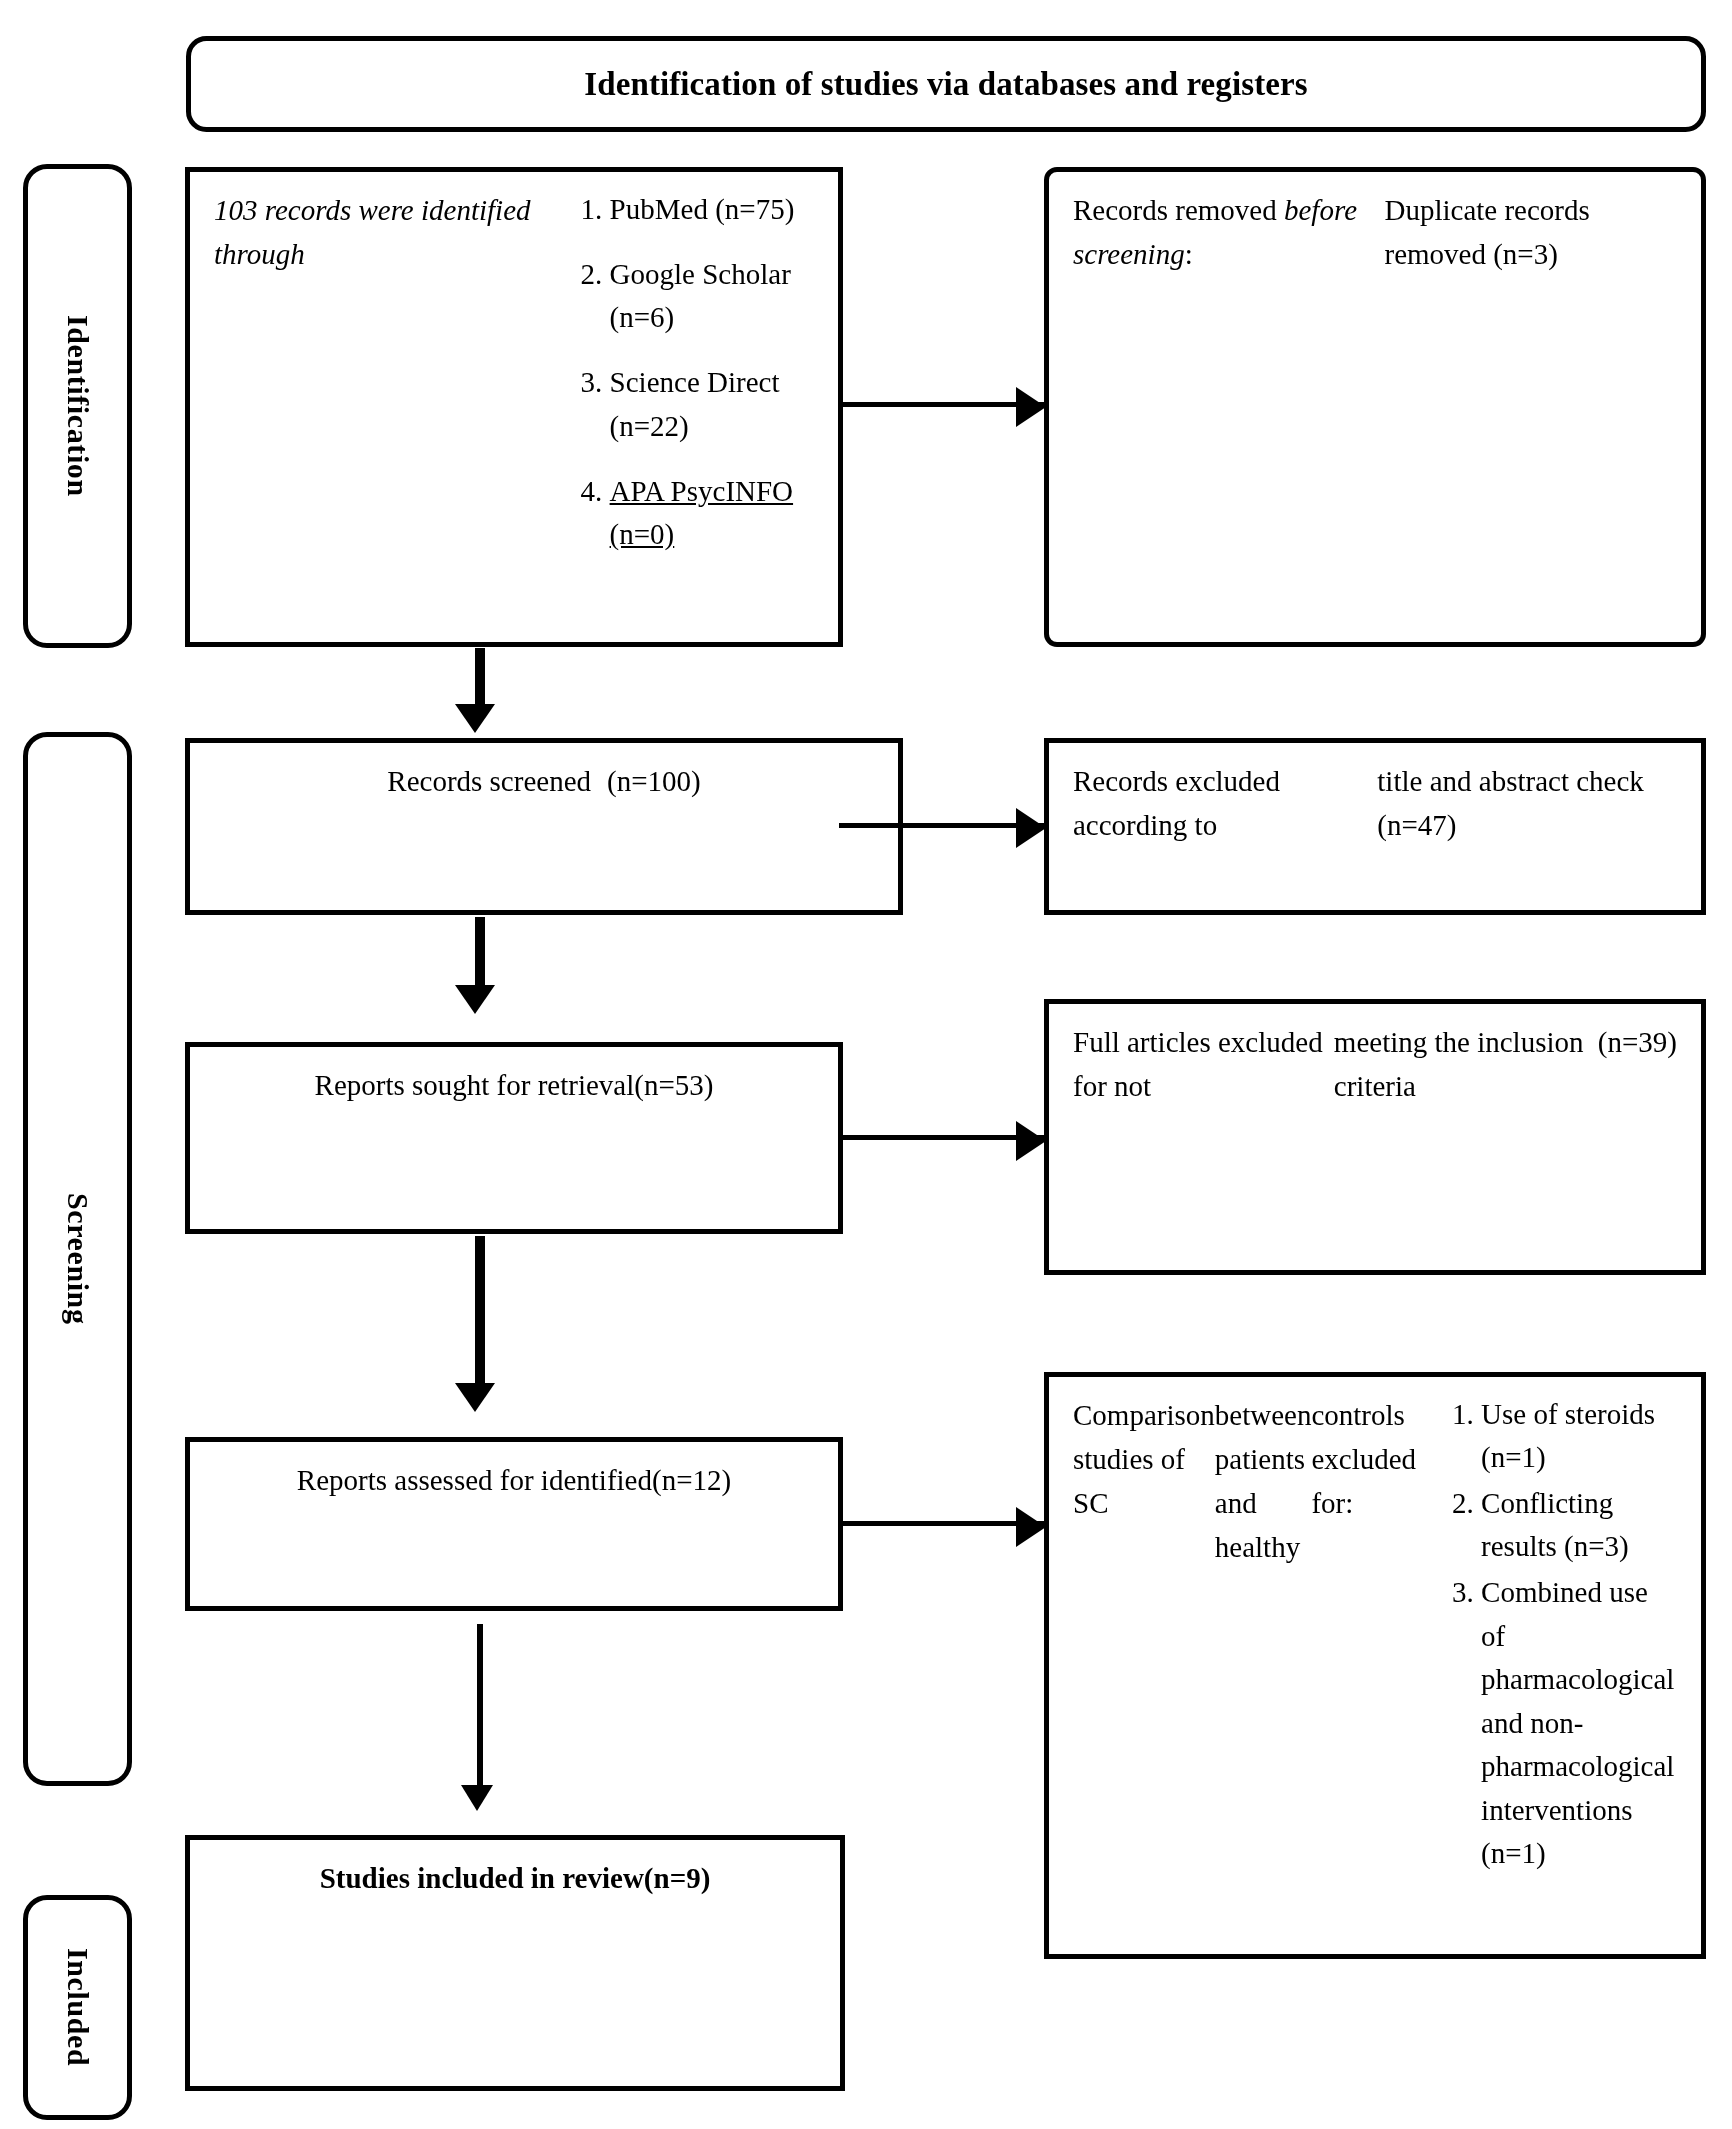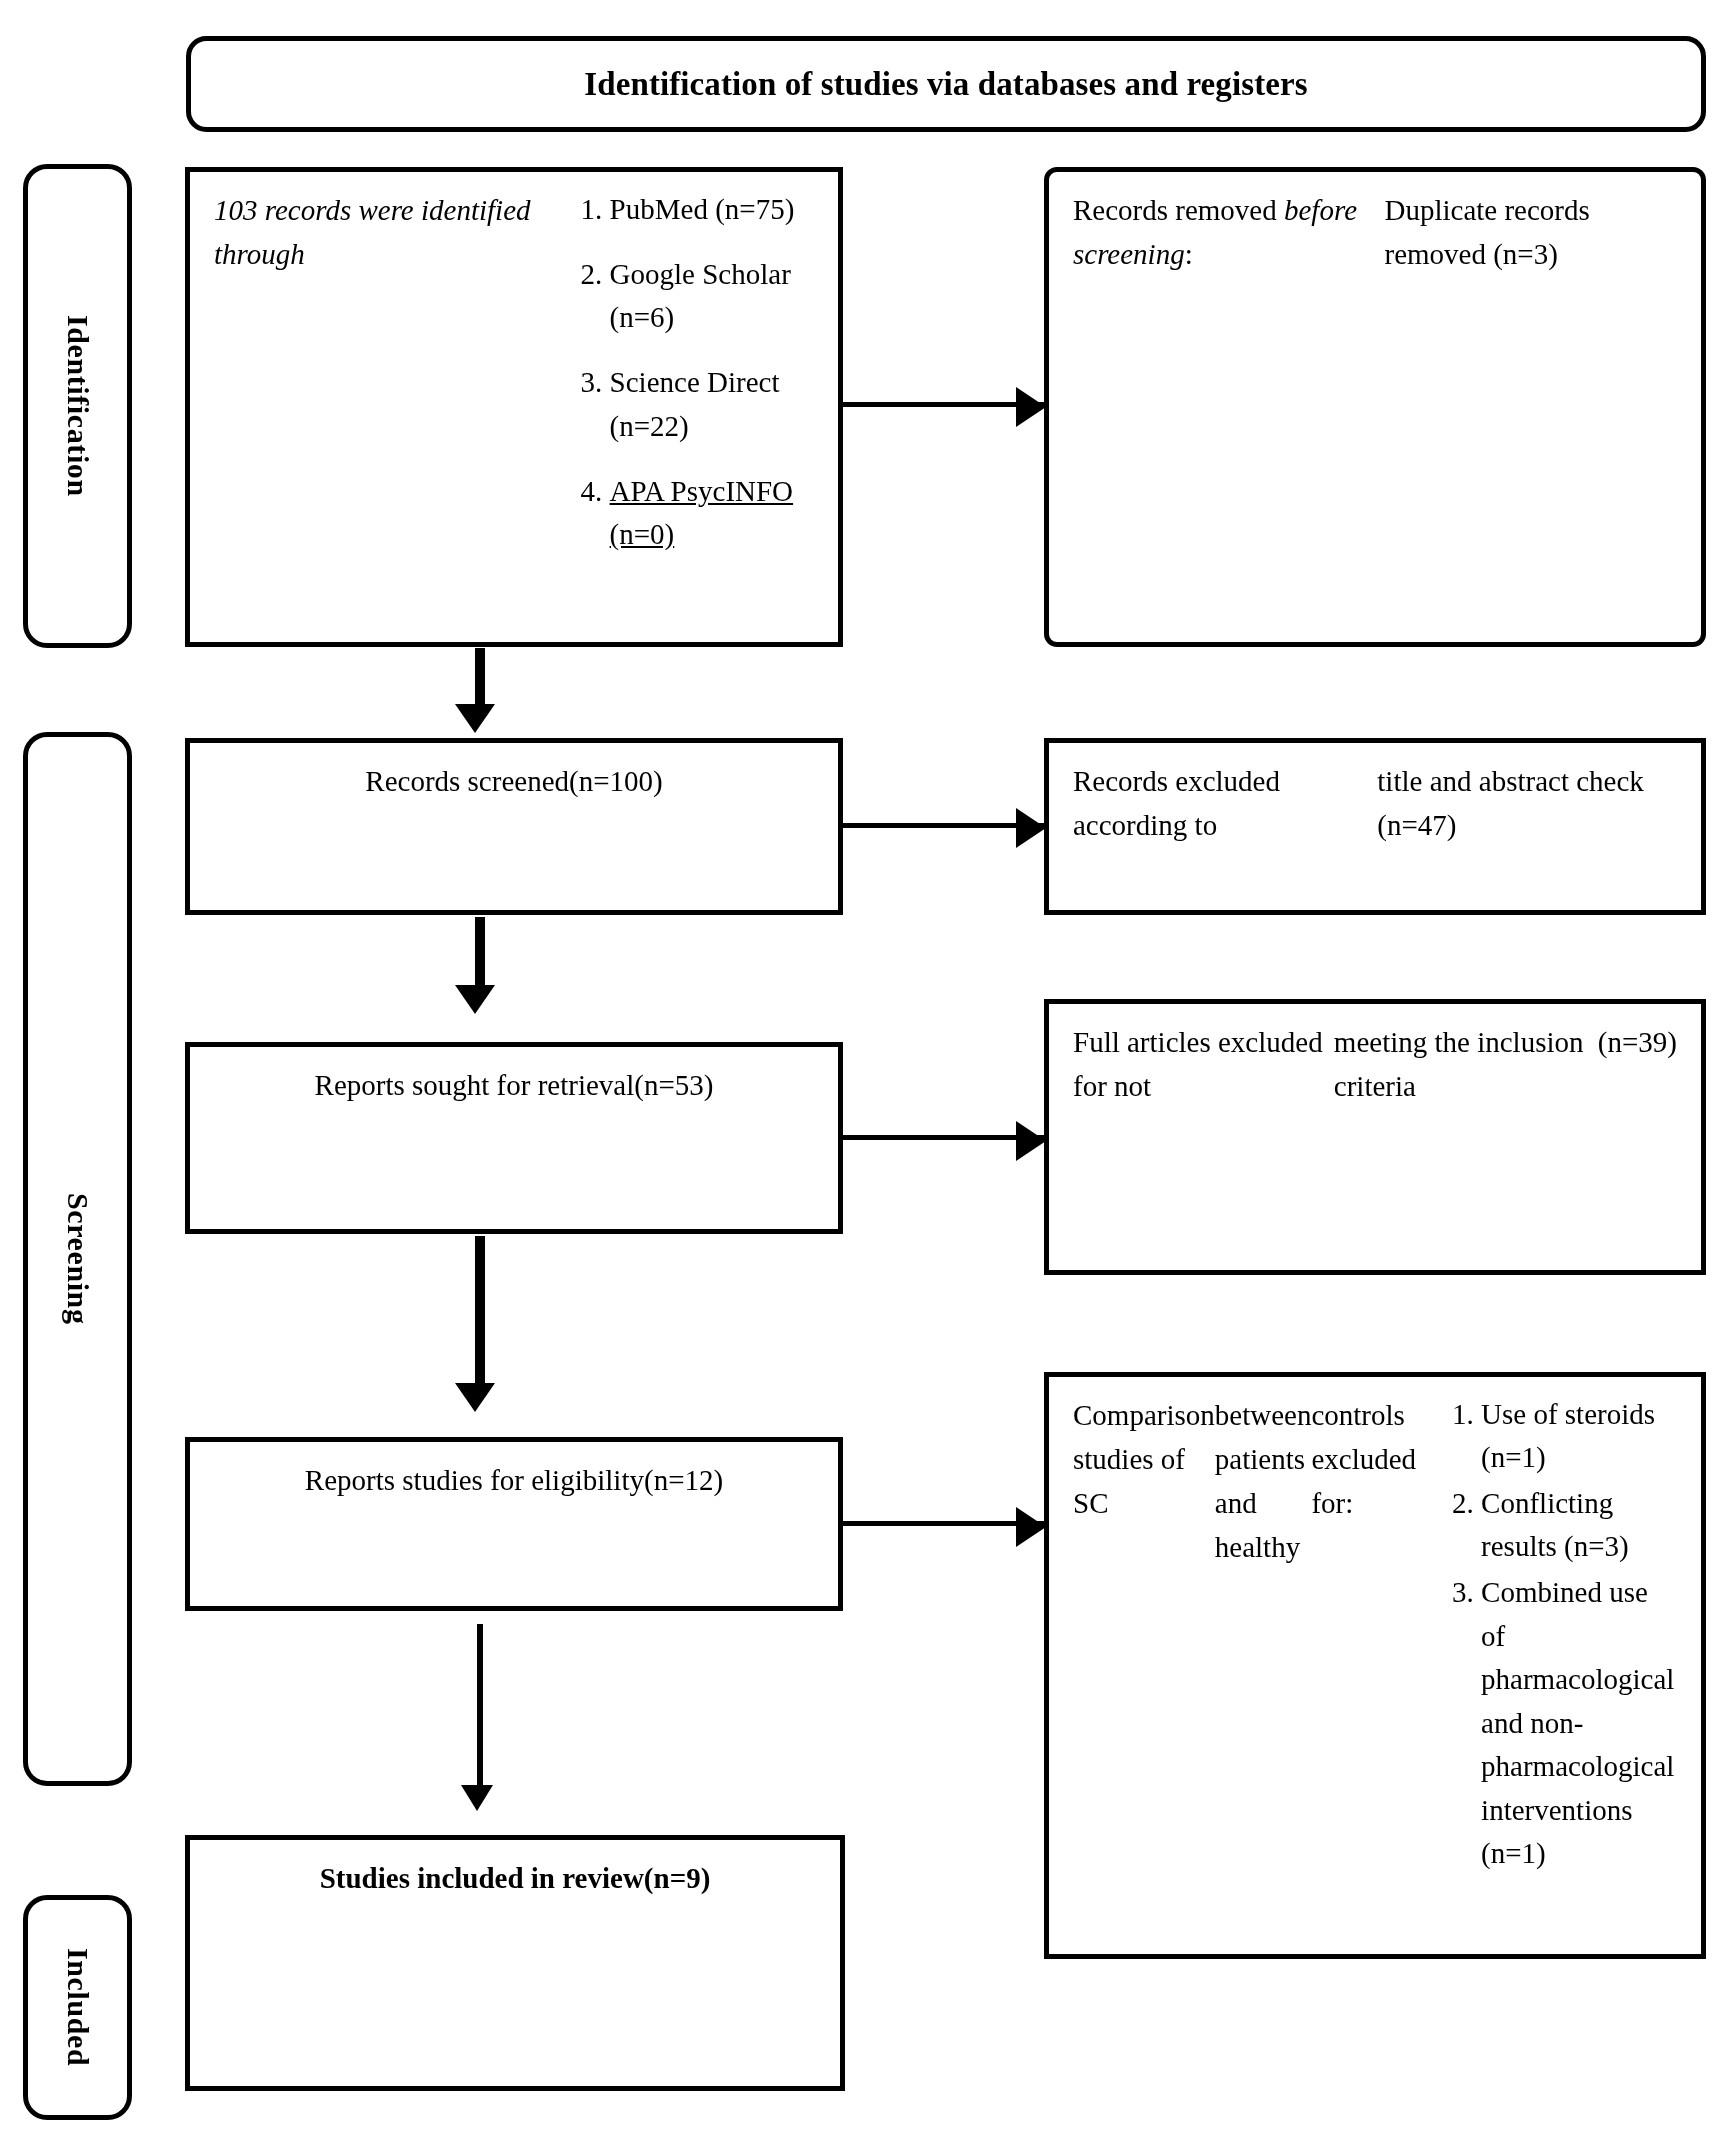"Records screened" #box-screened { gap: none -> 8px; width: 658px -> 718px }
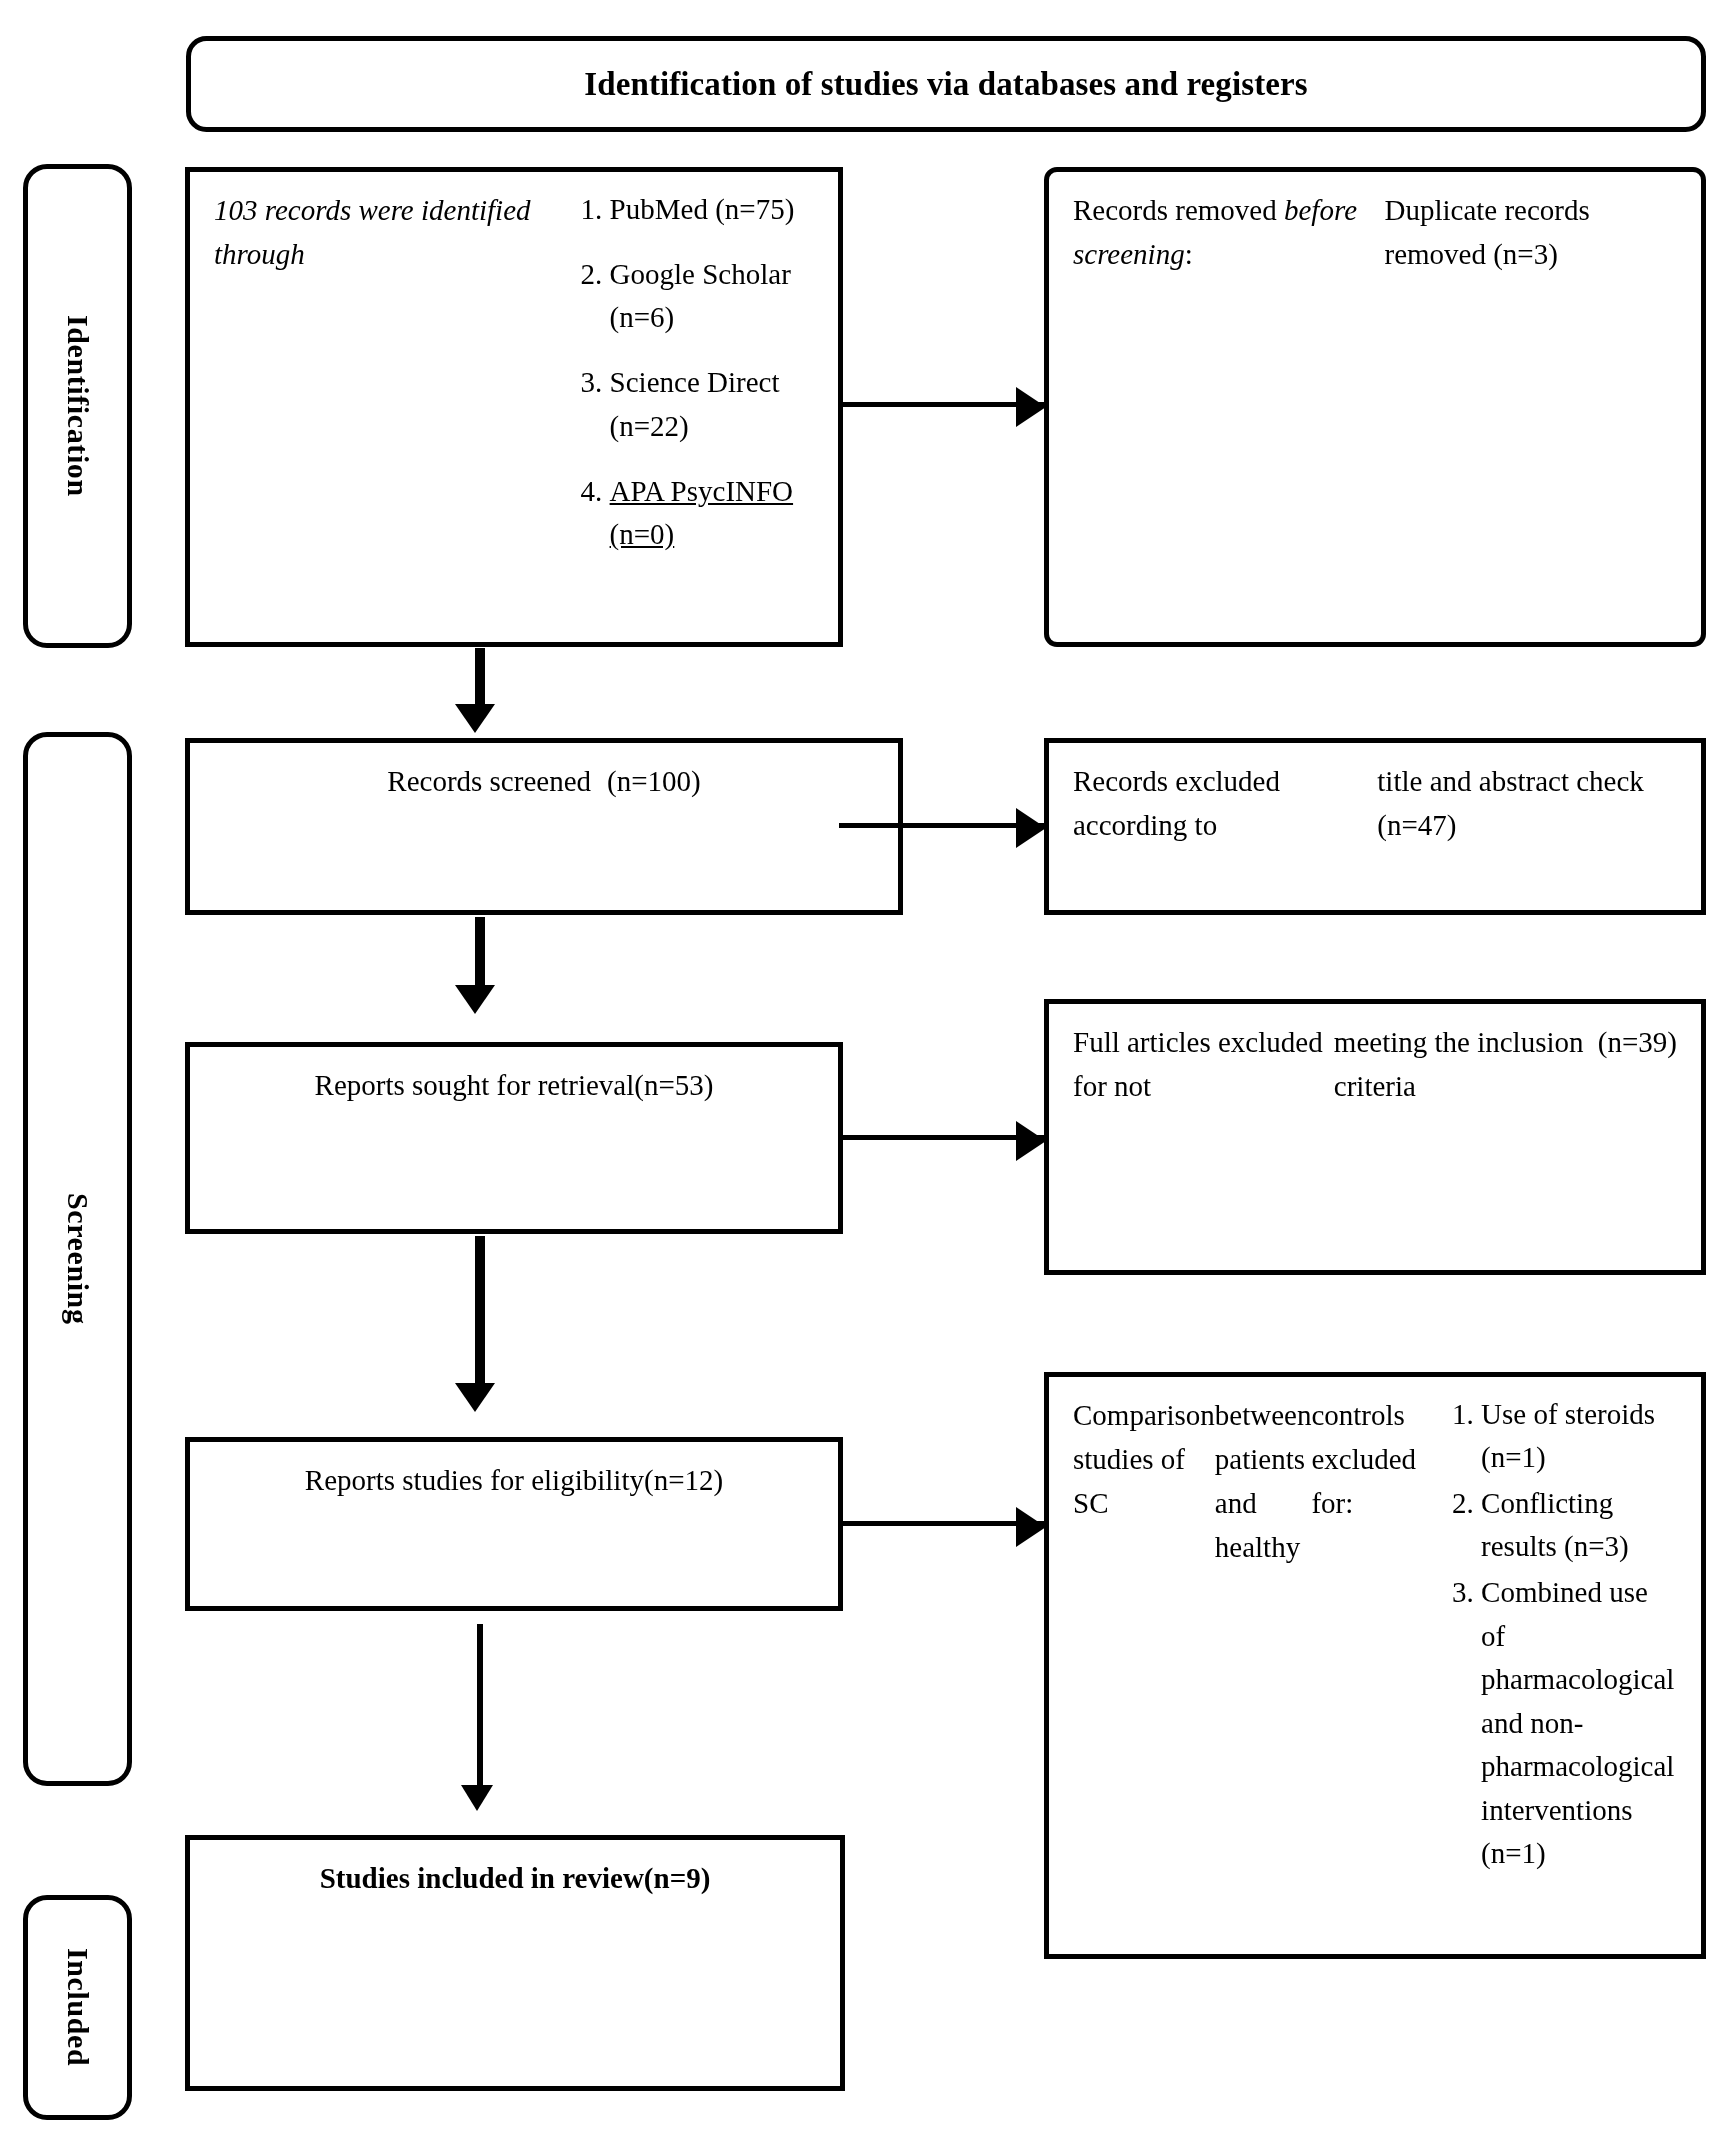"Reports studies for eligibility" p.center { text: studies for eligibility -> assessed for identified }
